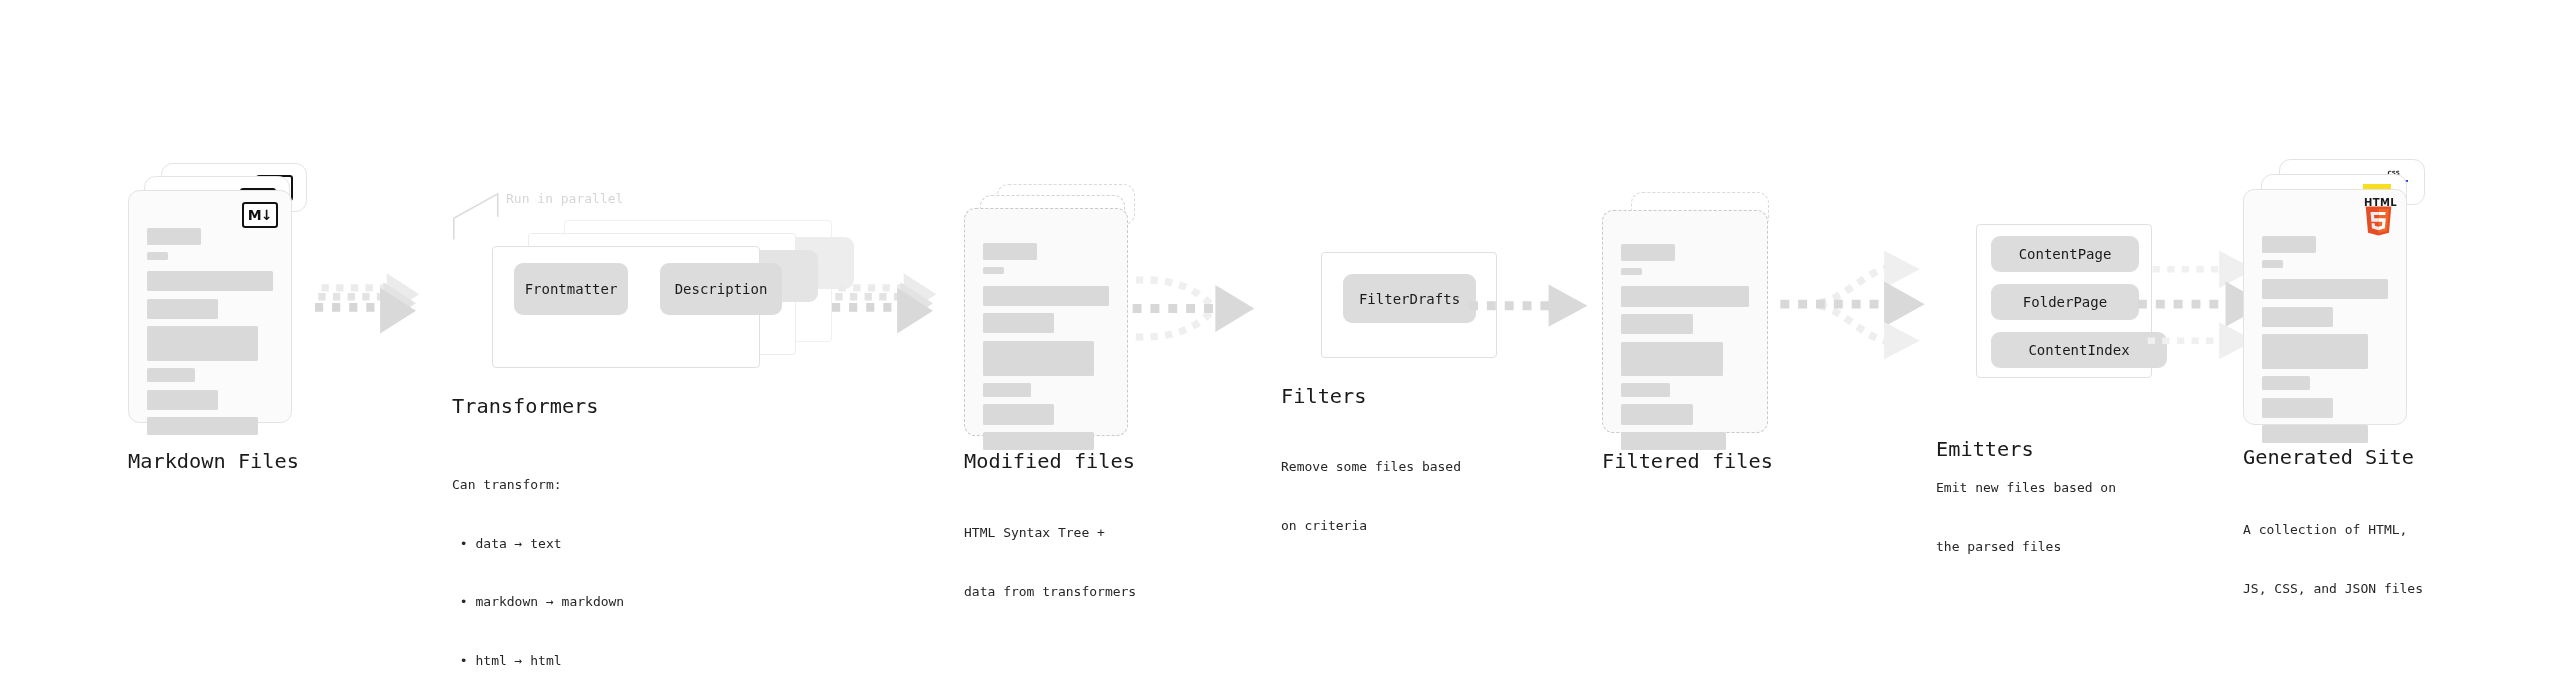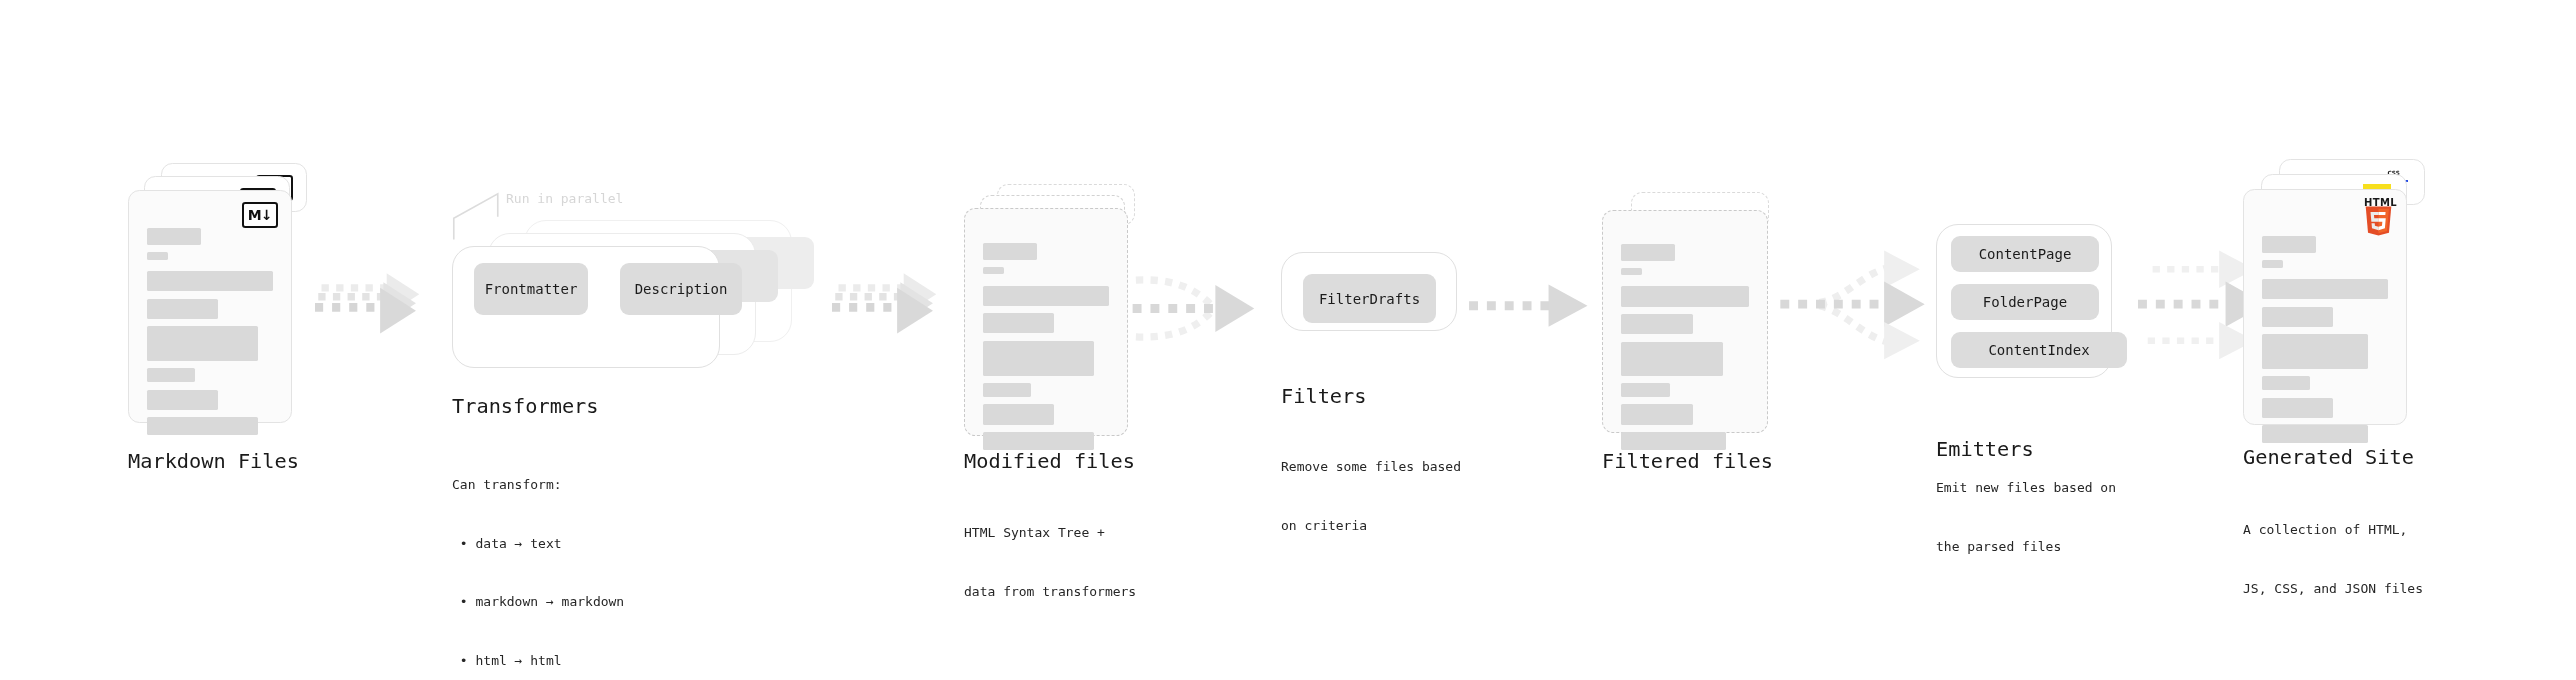"ContentPage" .container-box { border-radius: 22px -> 4px; margin-left: none -> 40px }
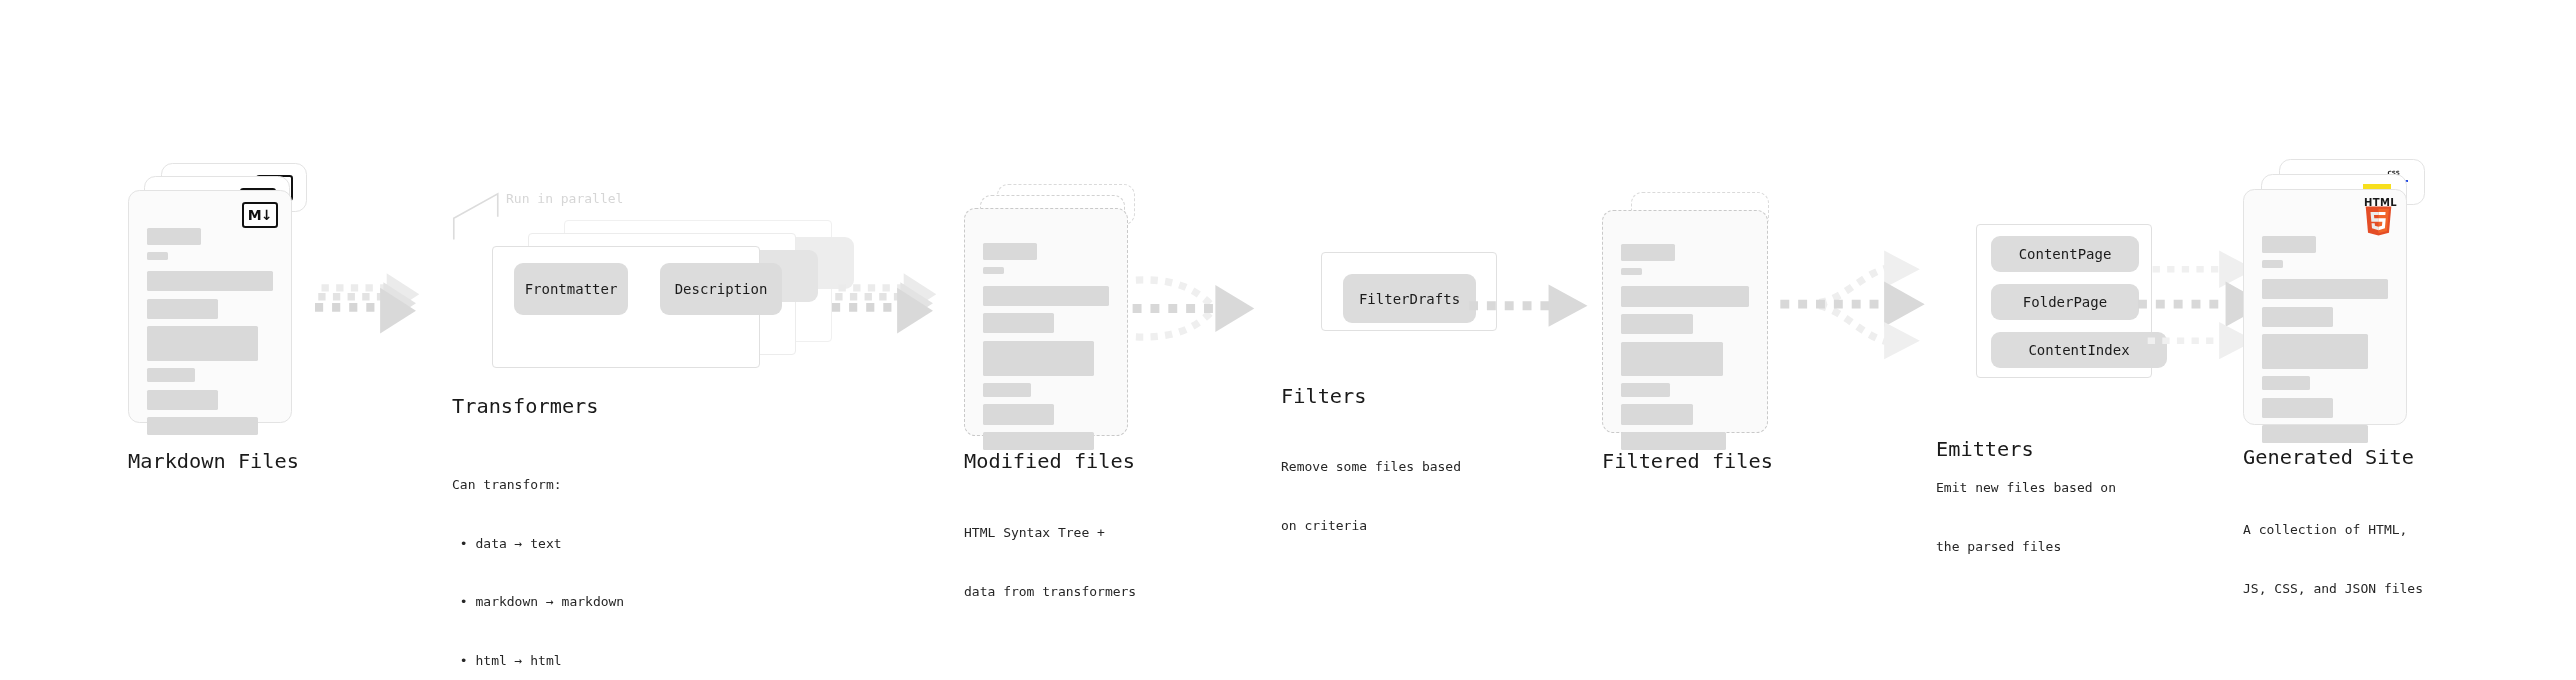"FilterDrafts" div.container-box { height: 79px -> 106px }
